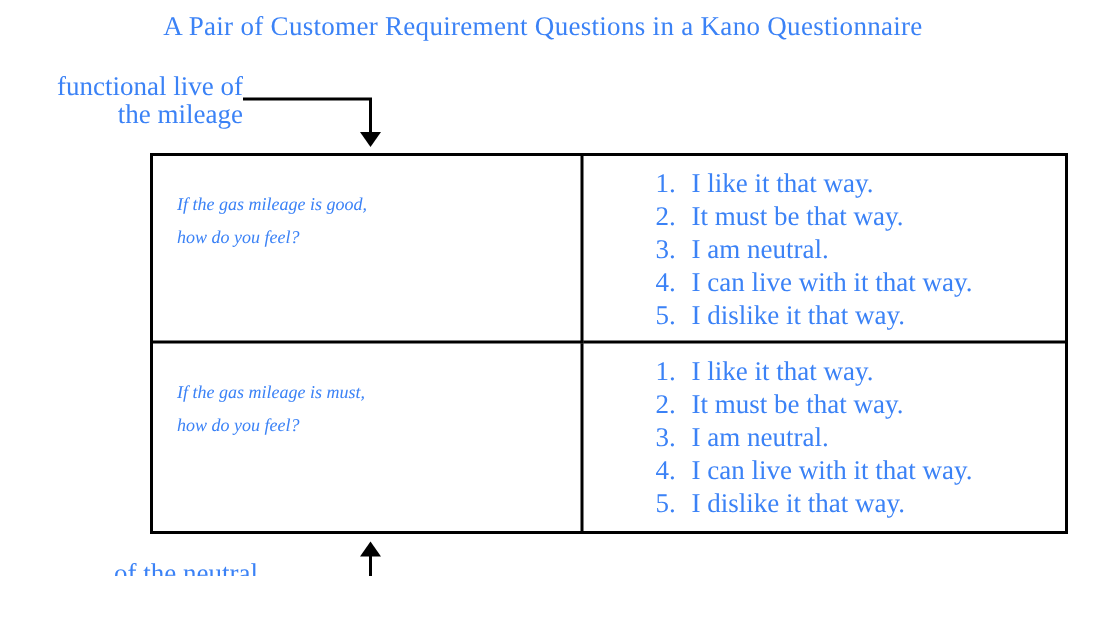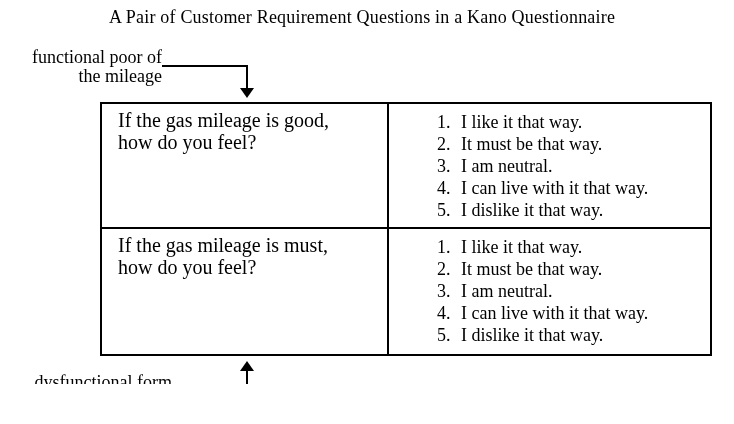"A Pair of Customer Requirement" .page { color: #000000 -> #3b82f6 }
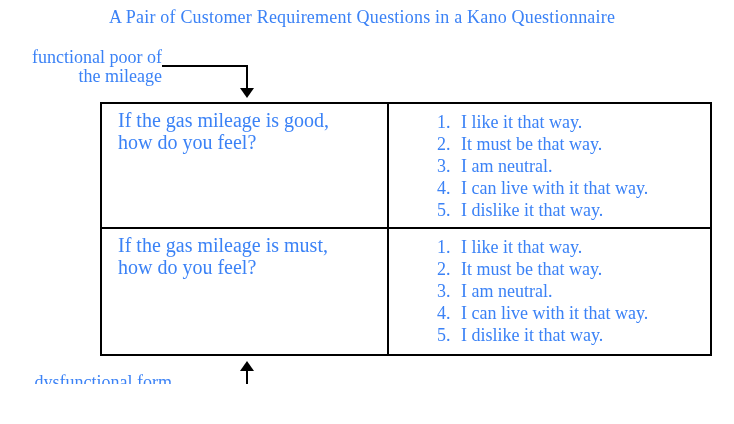"functional poor of" div { text: poor -> live }
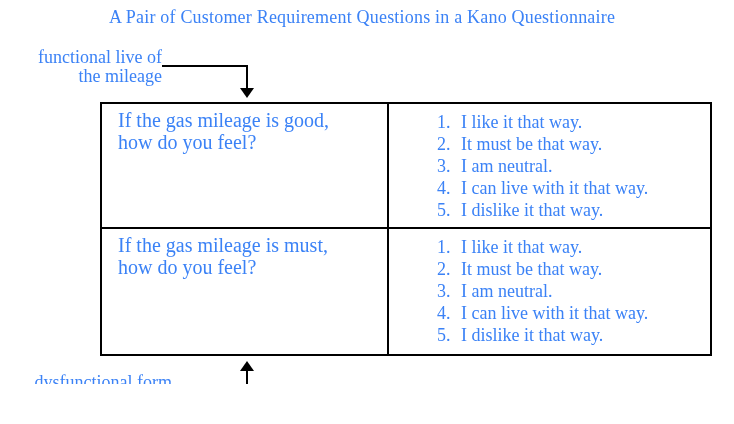"If the gas mileage is" .qcell { font-size: 20px -> 12px; font-style: none -> italic; padding: 5px 8px 0 16px -> 21px 8px 0 16px }
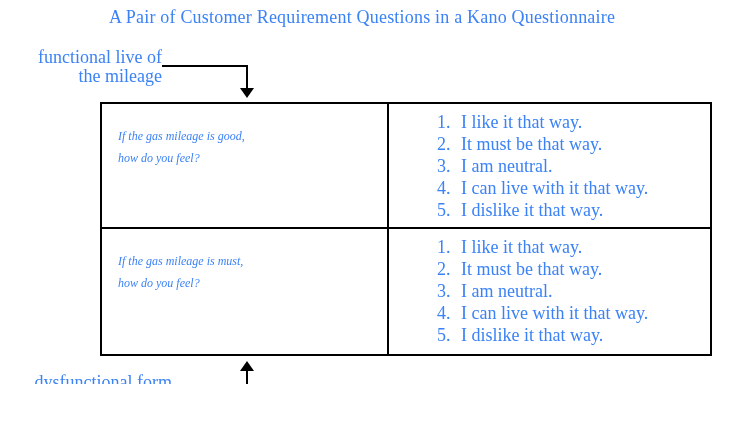"dysfunctional form" div { html: <div>dysfunctional form</div> -> none }
